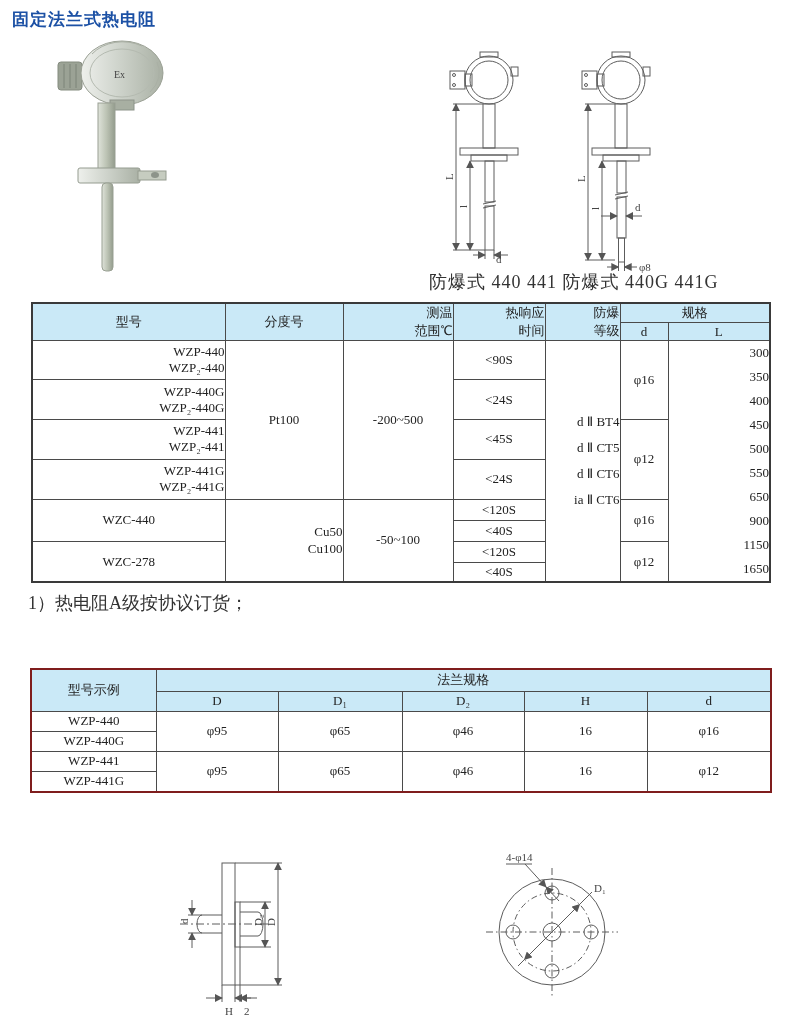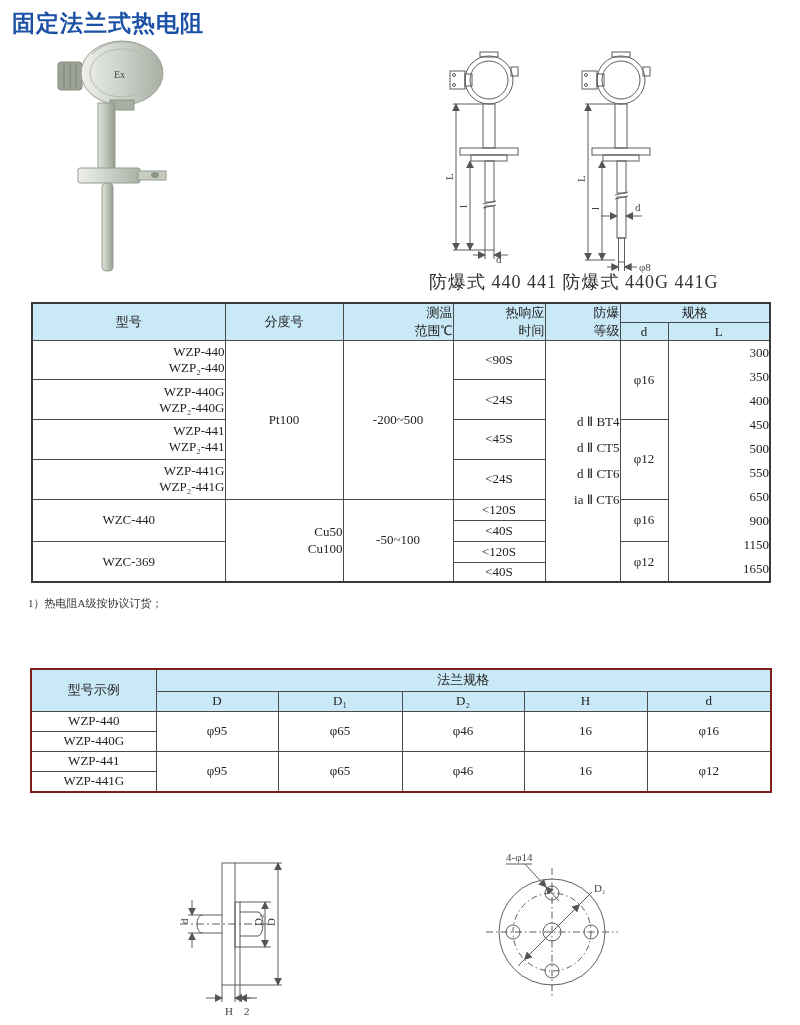"固定法兰式热电阻" .title { font-size: 23px -> 17px }
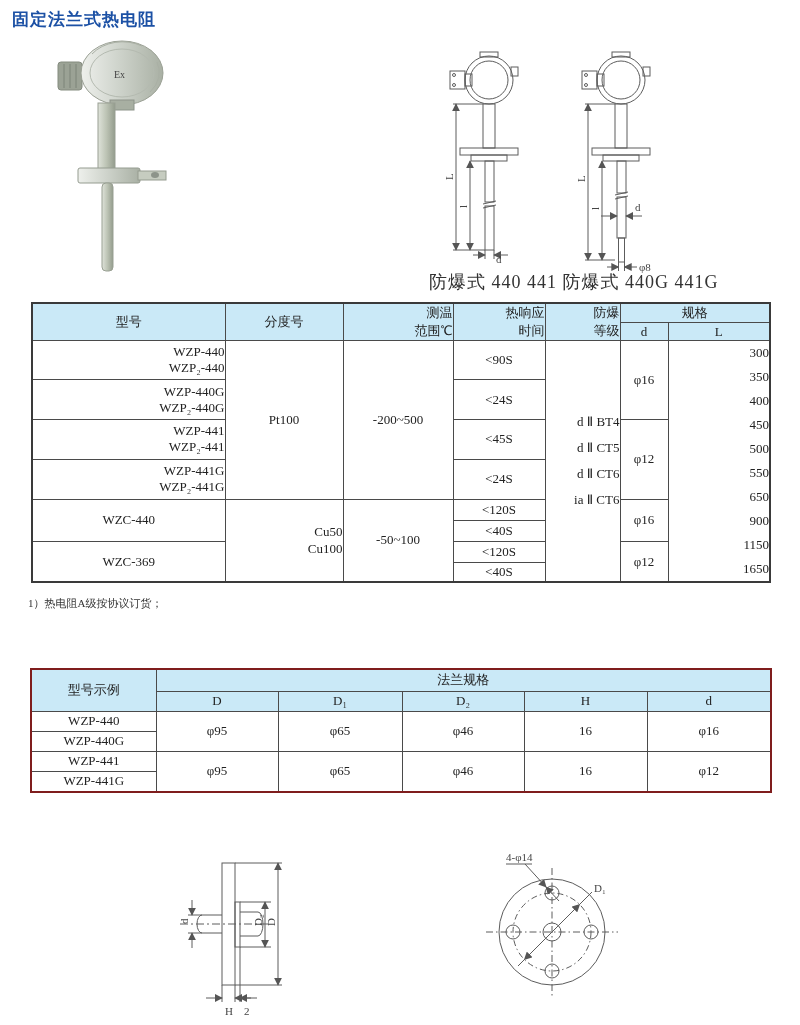"WZC-369" td { text: WZC-369 -> WZC-278 }
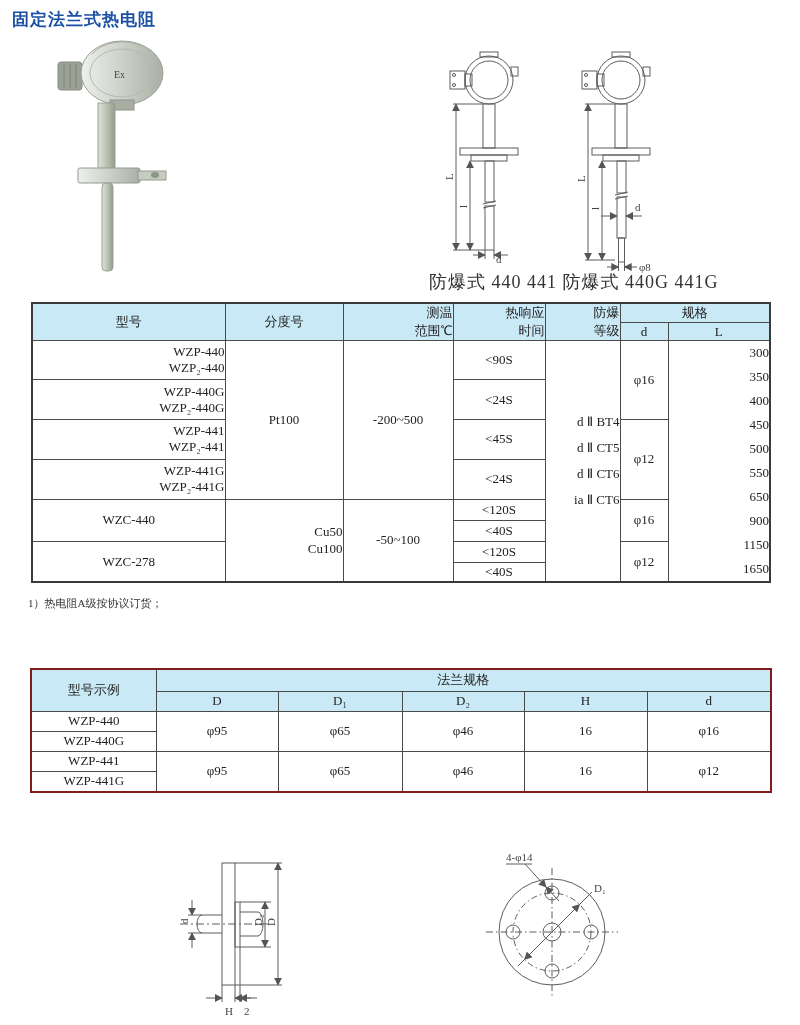"1）热电阻A级按协议订货；" .notes { font-size: 11px -> 18px }
